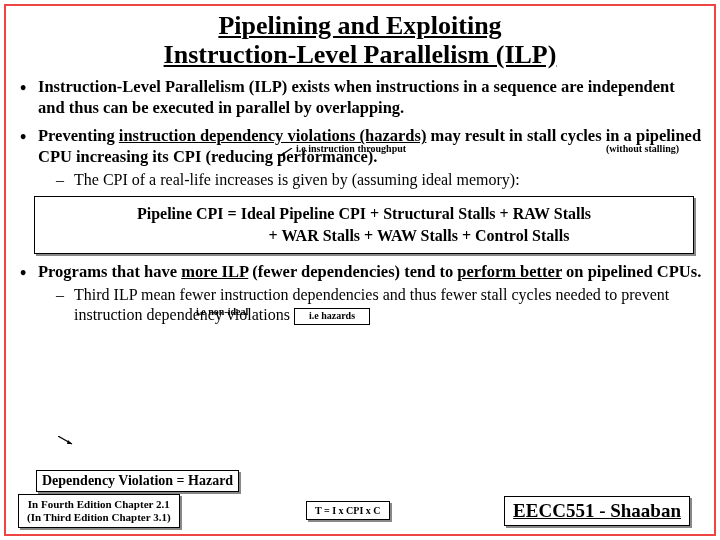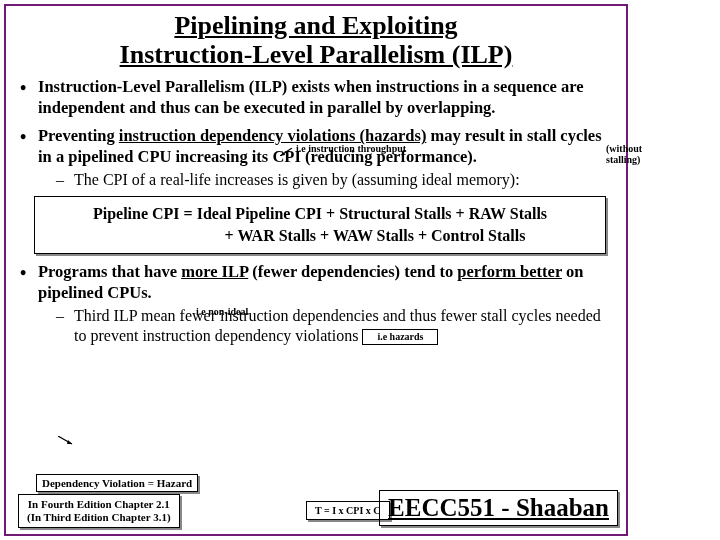"Pipelining and Exploiting" .slide { border: 2px solid #701a75 -> 2px solid #ef4444; width: 624px -> 712px }
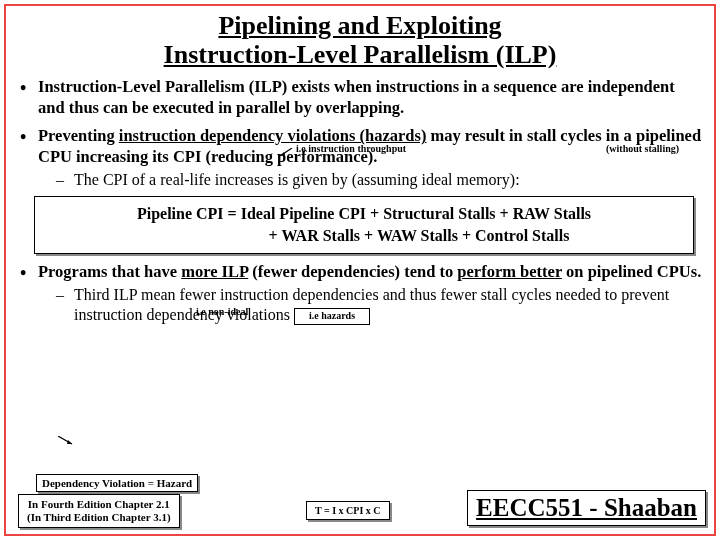"Dependency Violation = Hazard" .small-box { font-size: 11px -> 14px }
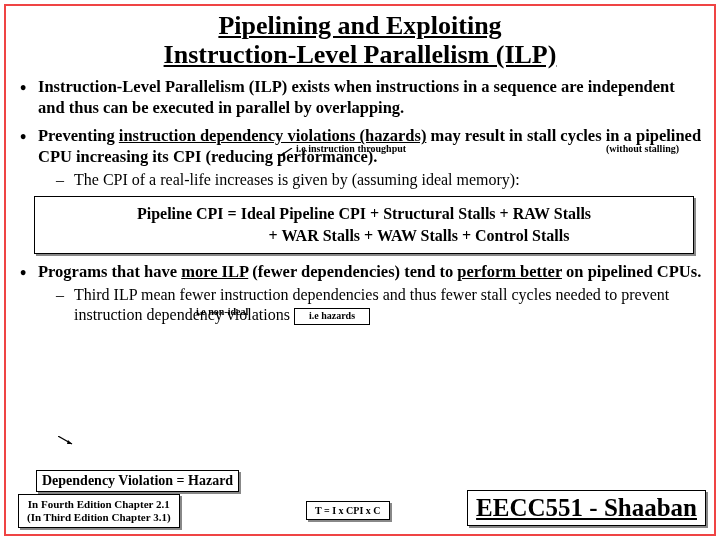"EECC551 - Shaaban" div.footer-box { font-size: 25px -> 19px; right: 8px -> 24px }
